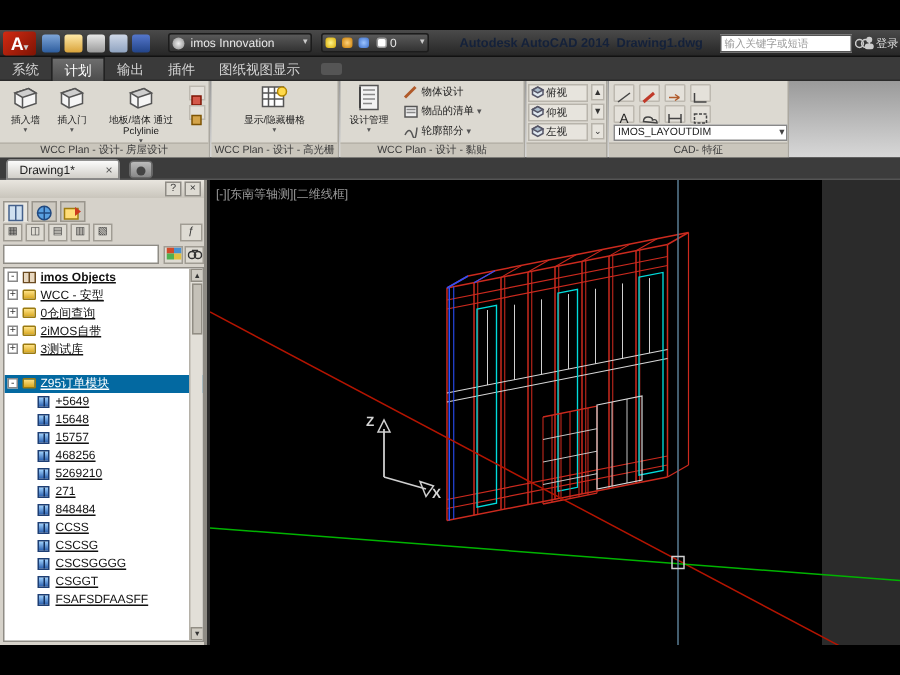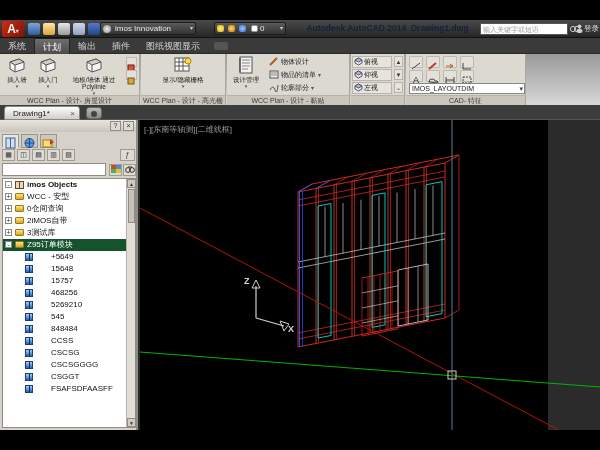"imos Innovation" #wsdd { left: 100px -> 112px }
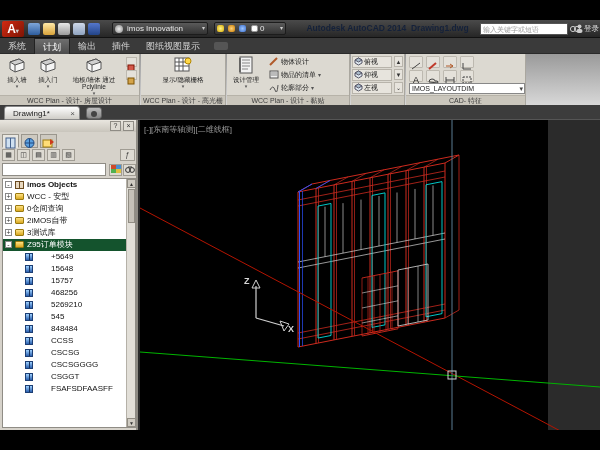"imos Objects" .trow .label { text-decoration: none -> underline }
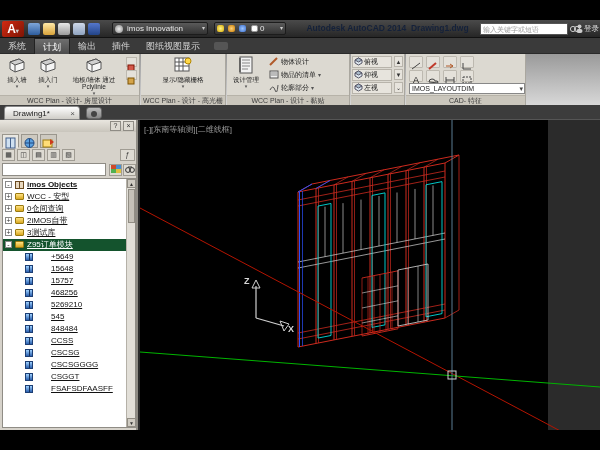"Z95订单模块" .trow.selected { background: #14532d -> #0369a1; margin-top: none -> 11px }
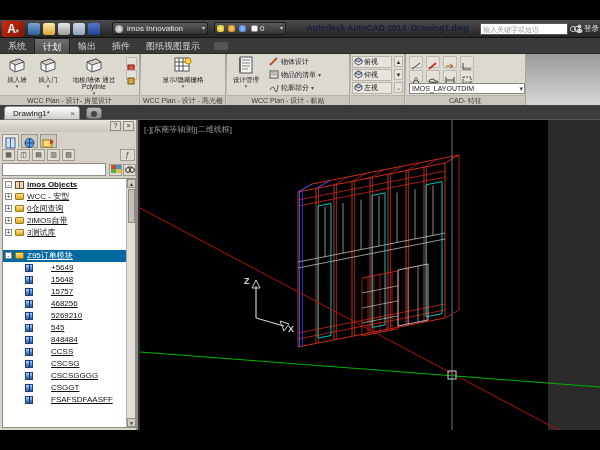"+5649" .trow.child .label { left: 48px -> 34px }
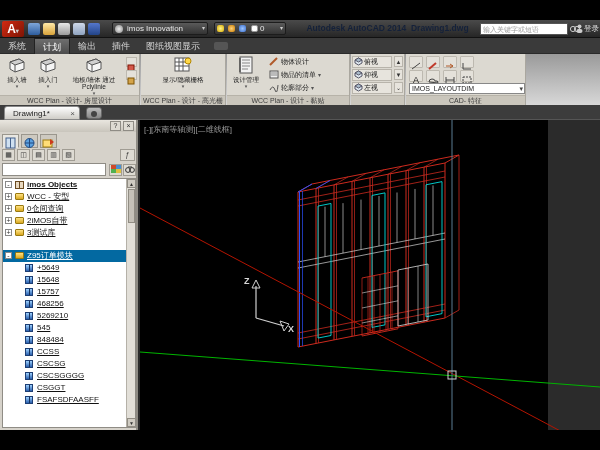"545" span.label { text: 545 -> 271 }
